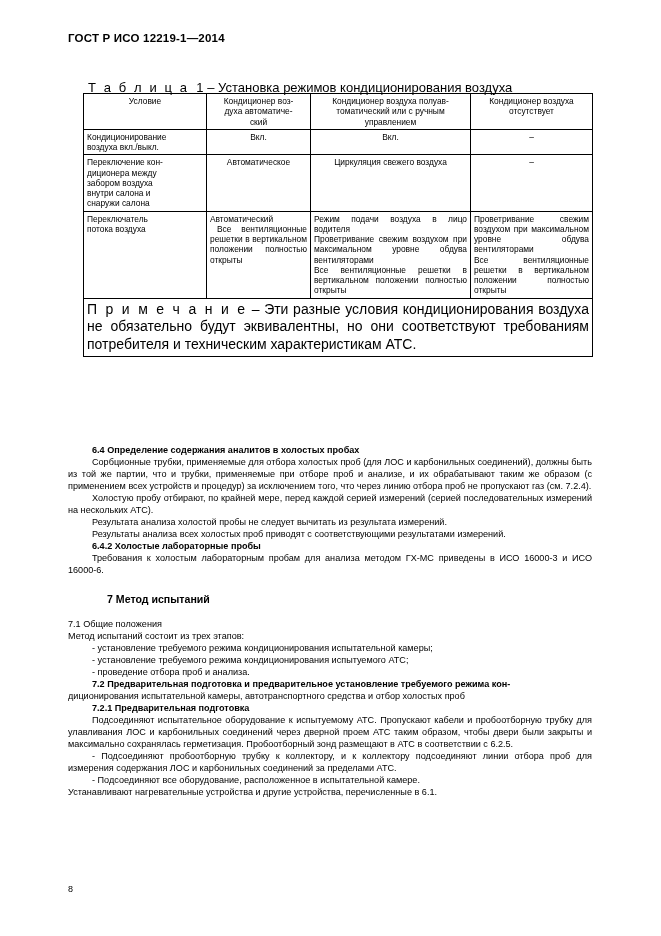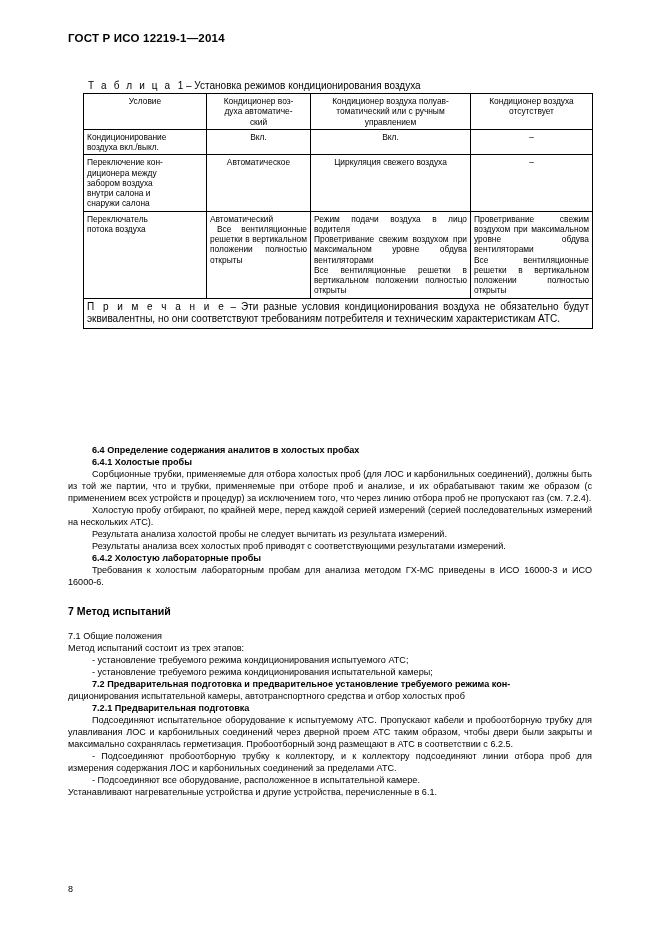"Т а б л и" .table-caption { font-size: 10px -> 13px }
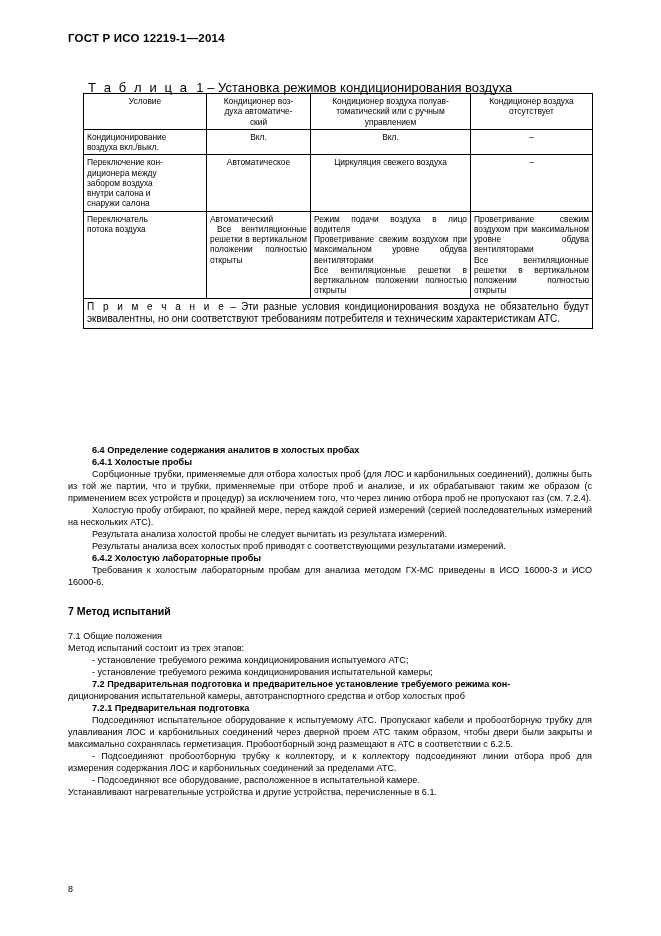"П р и м е" td.note-cell { font-size: 10px -> 14px }
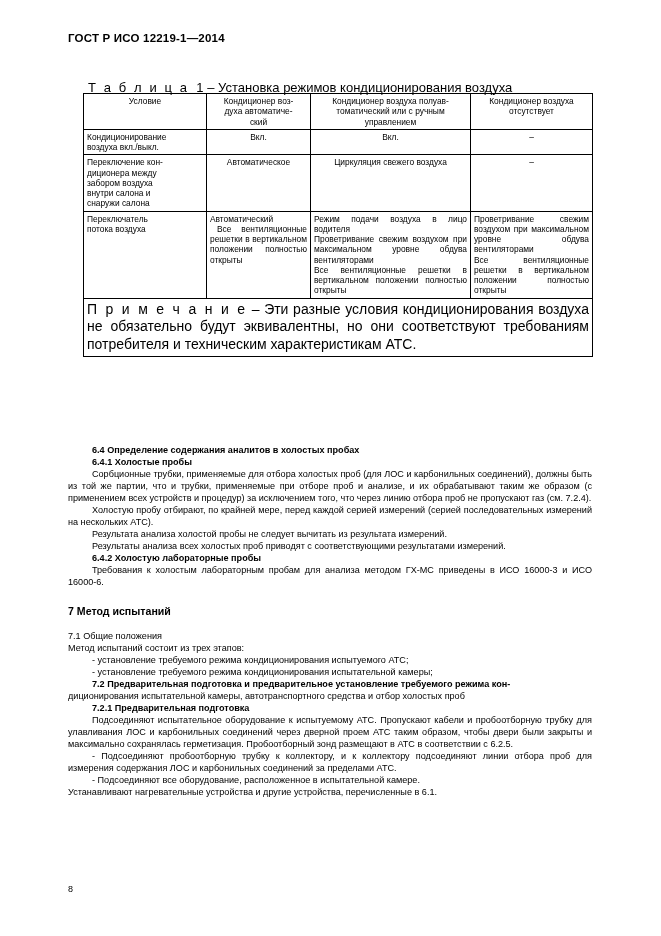"6.4.1 Холостые пробы" p.h3 { html: <p>6.4.1 Холостые пробы</p> -> none }
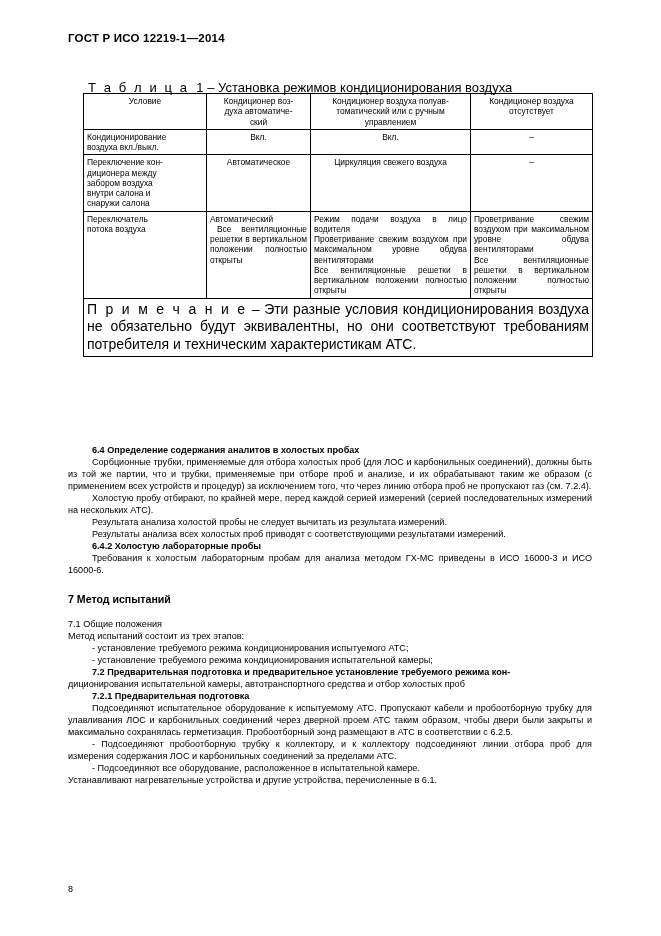"6.4.2 Холостую лабораторные пробы" p.h3 { text: Холостую -> Холостые }
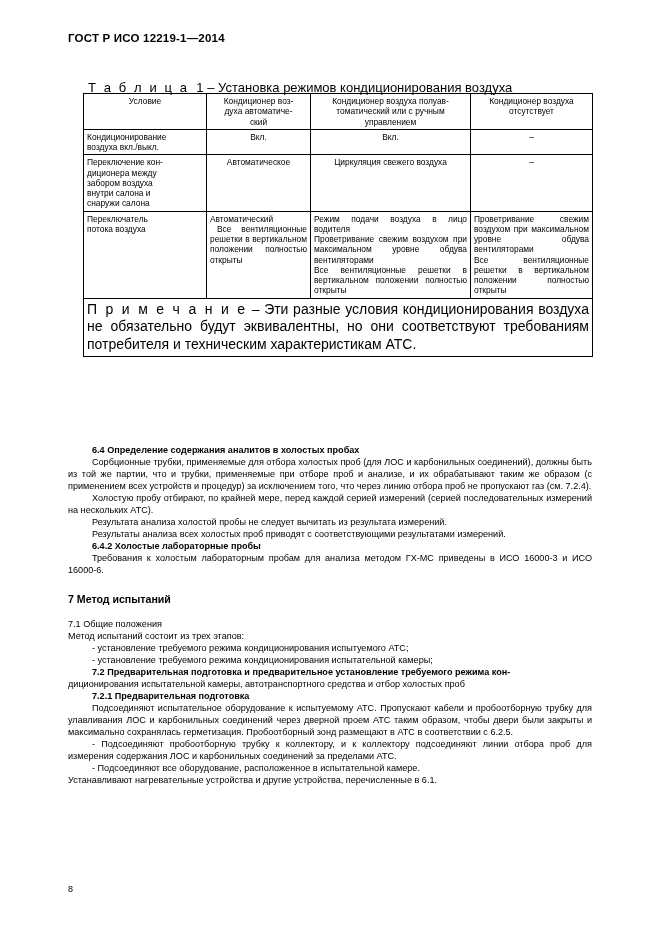"7 Метод испытаний" p.h2 { margin-left: none -> 39px }
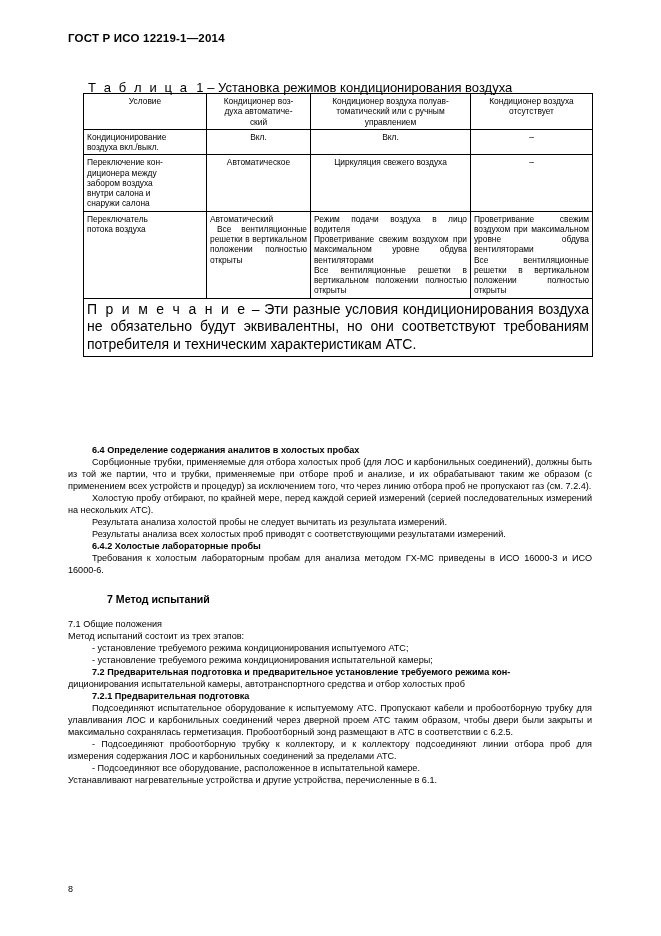"- установление требуемого режима" p.dash { order: before "- установление требуемого режима кондиционирования испытательной" -> after "- установление требуемого режима кондиционирования испытательной" }
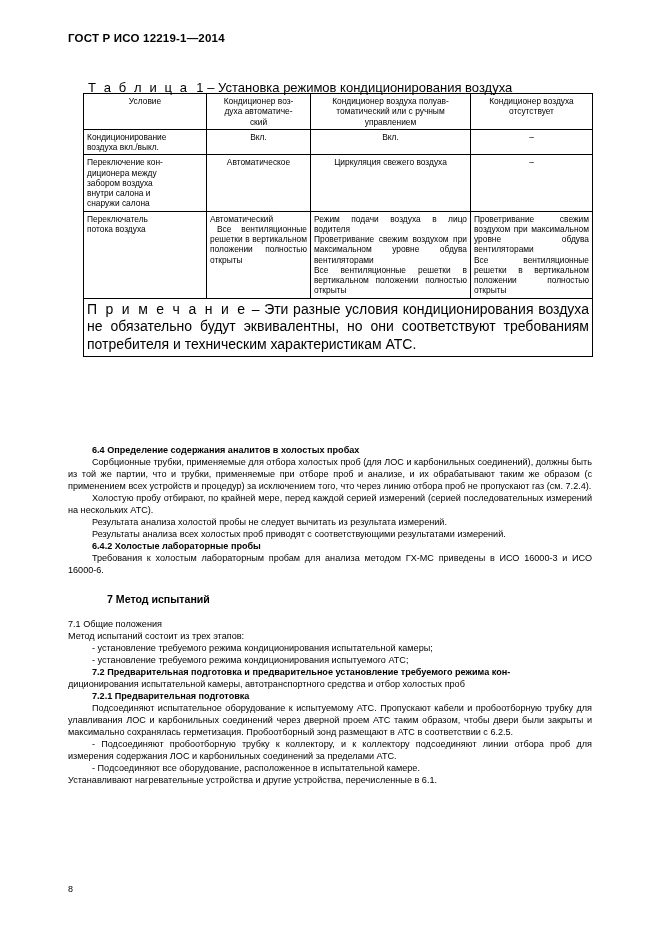"- проведение отбора проб и" p.dash { html: none -> <p>- проведение отбора проб и анализа.</p> }
